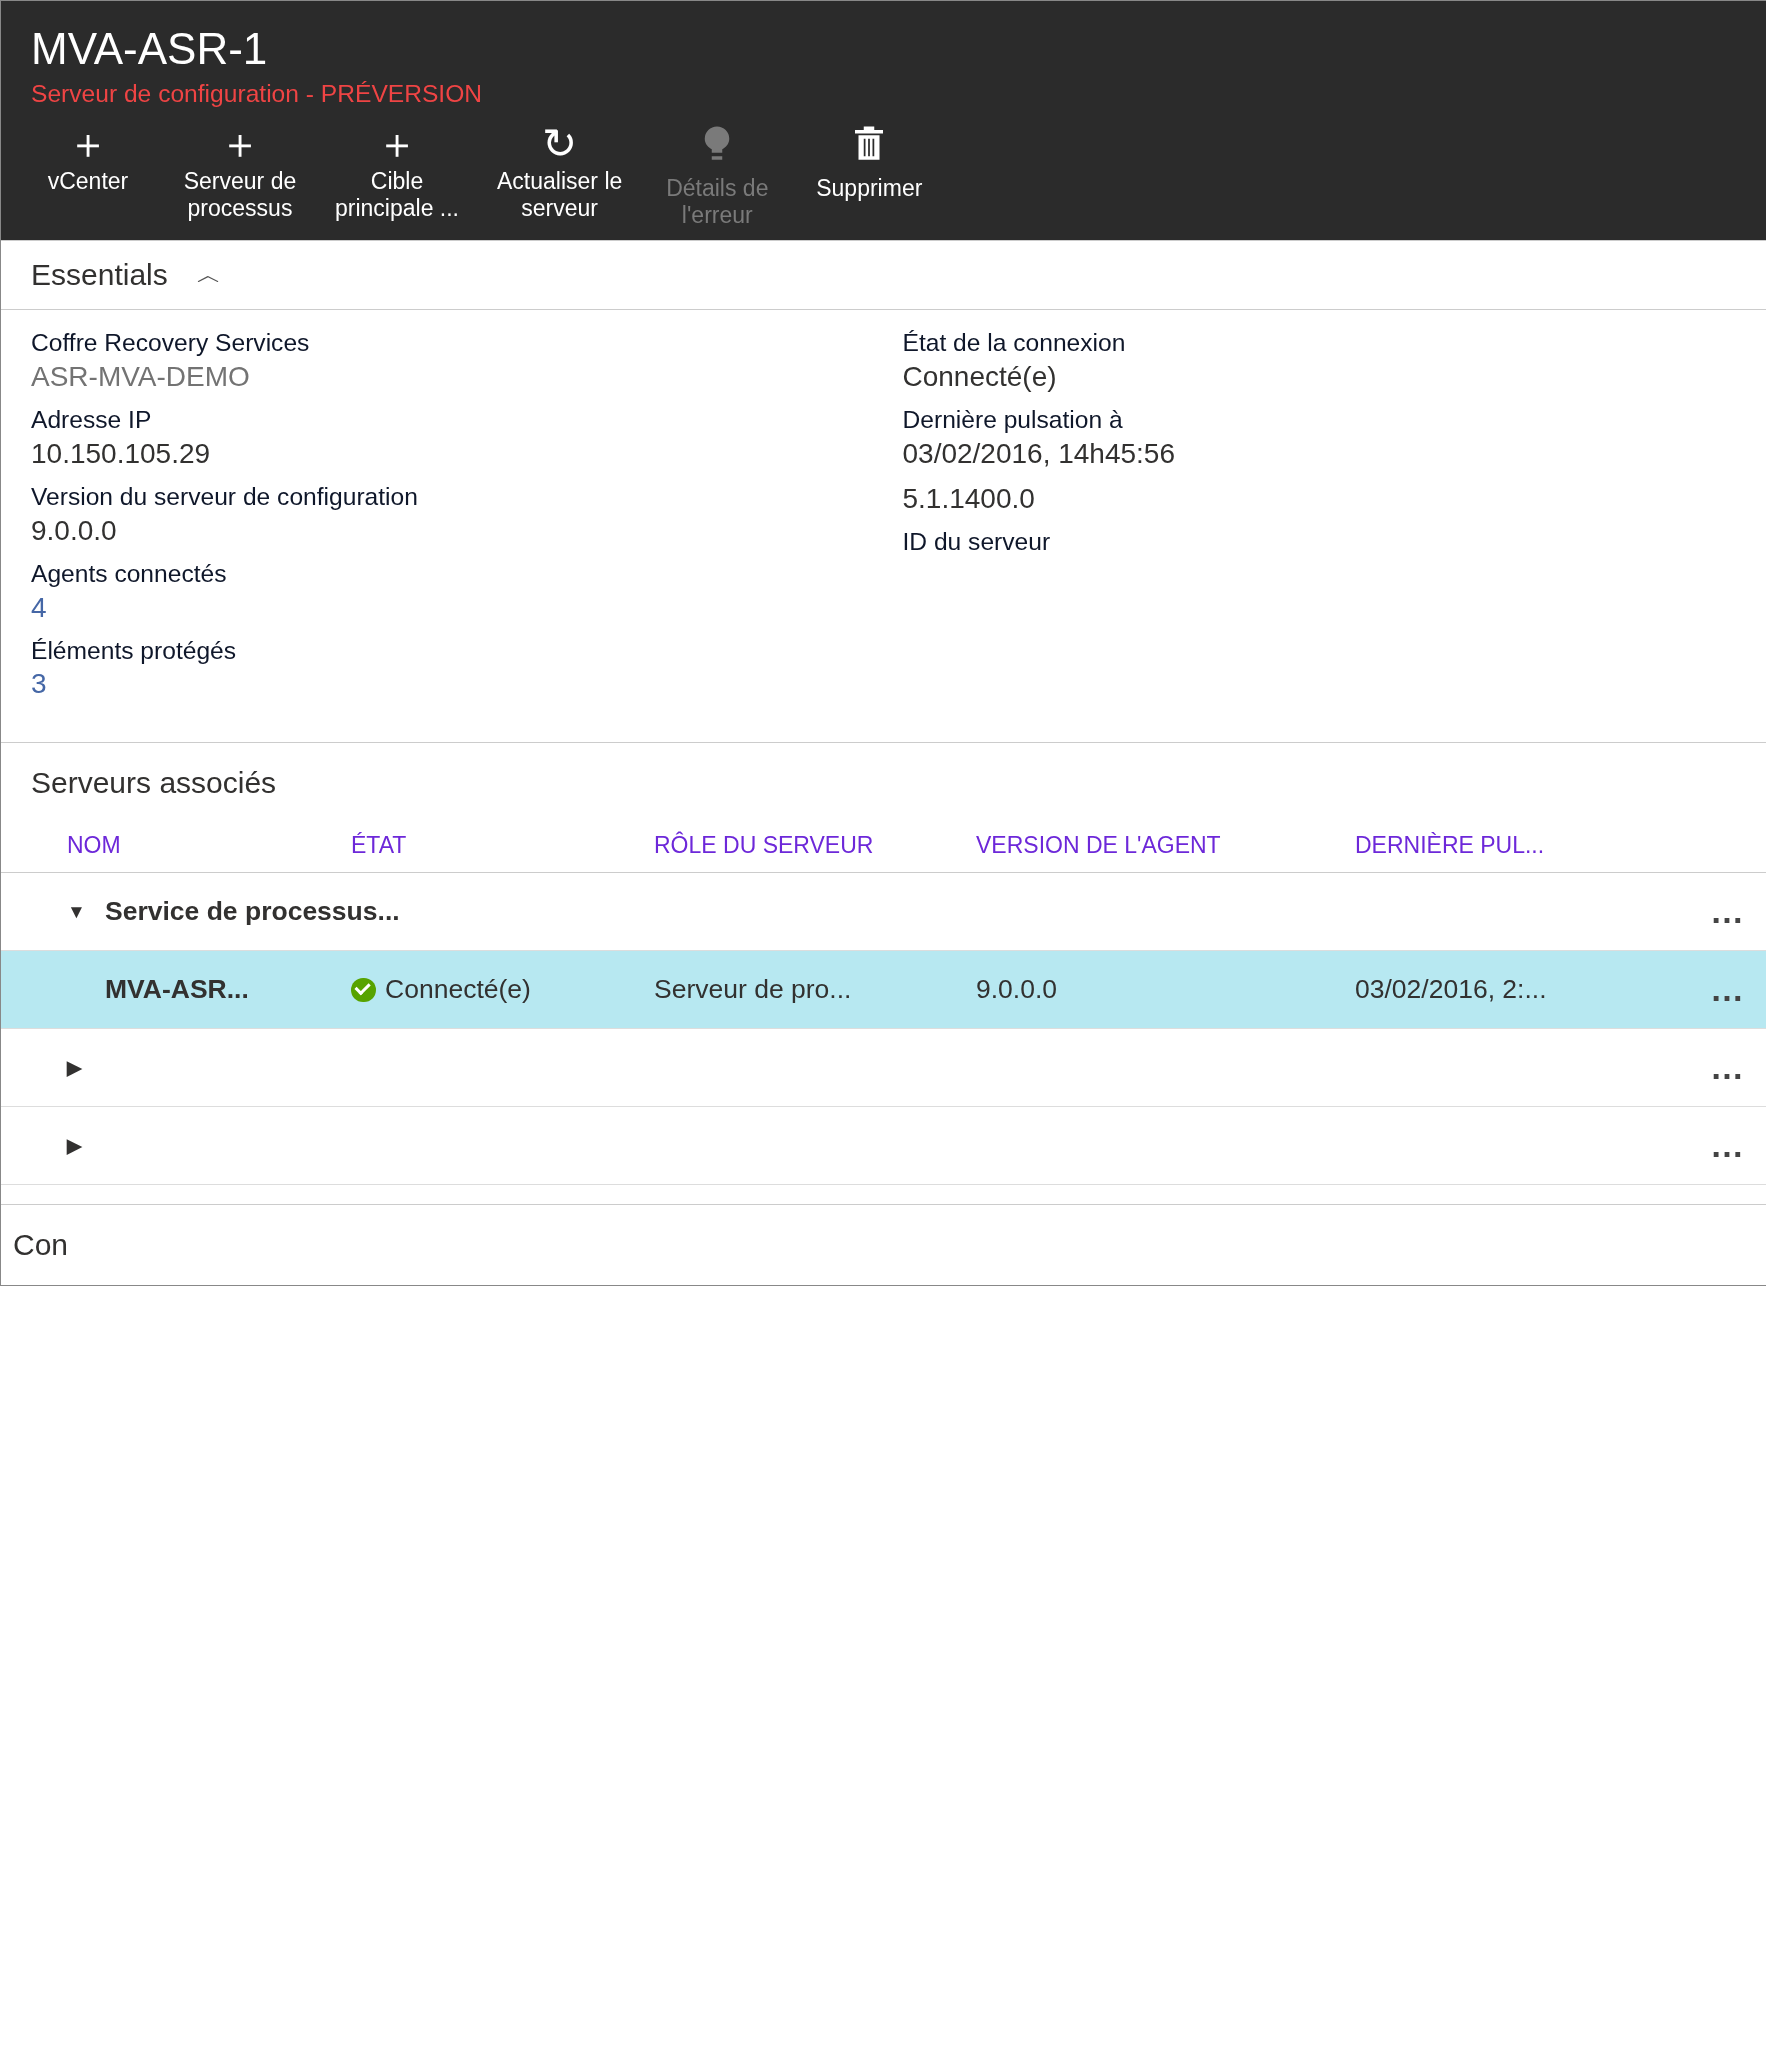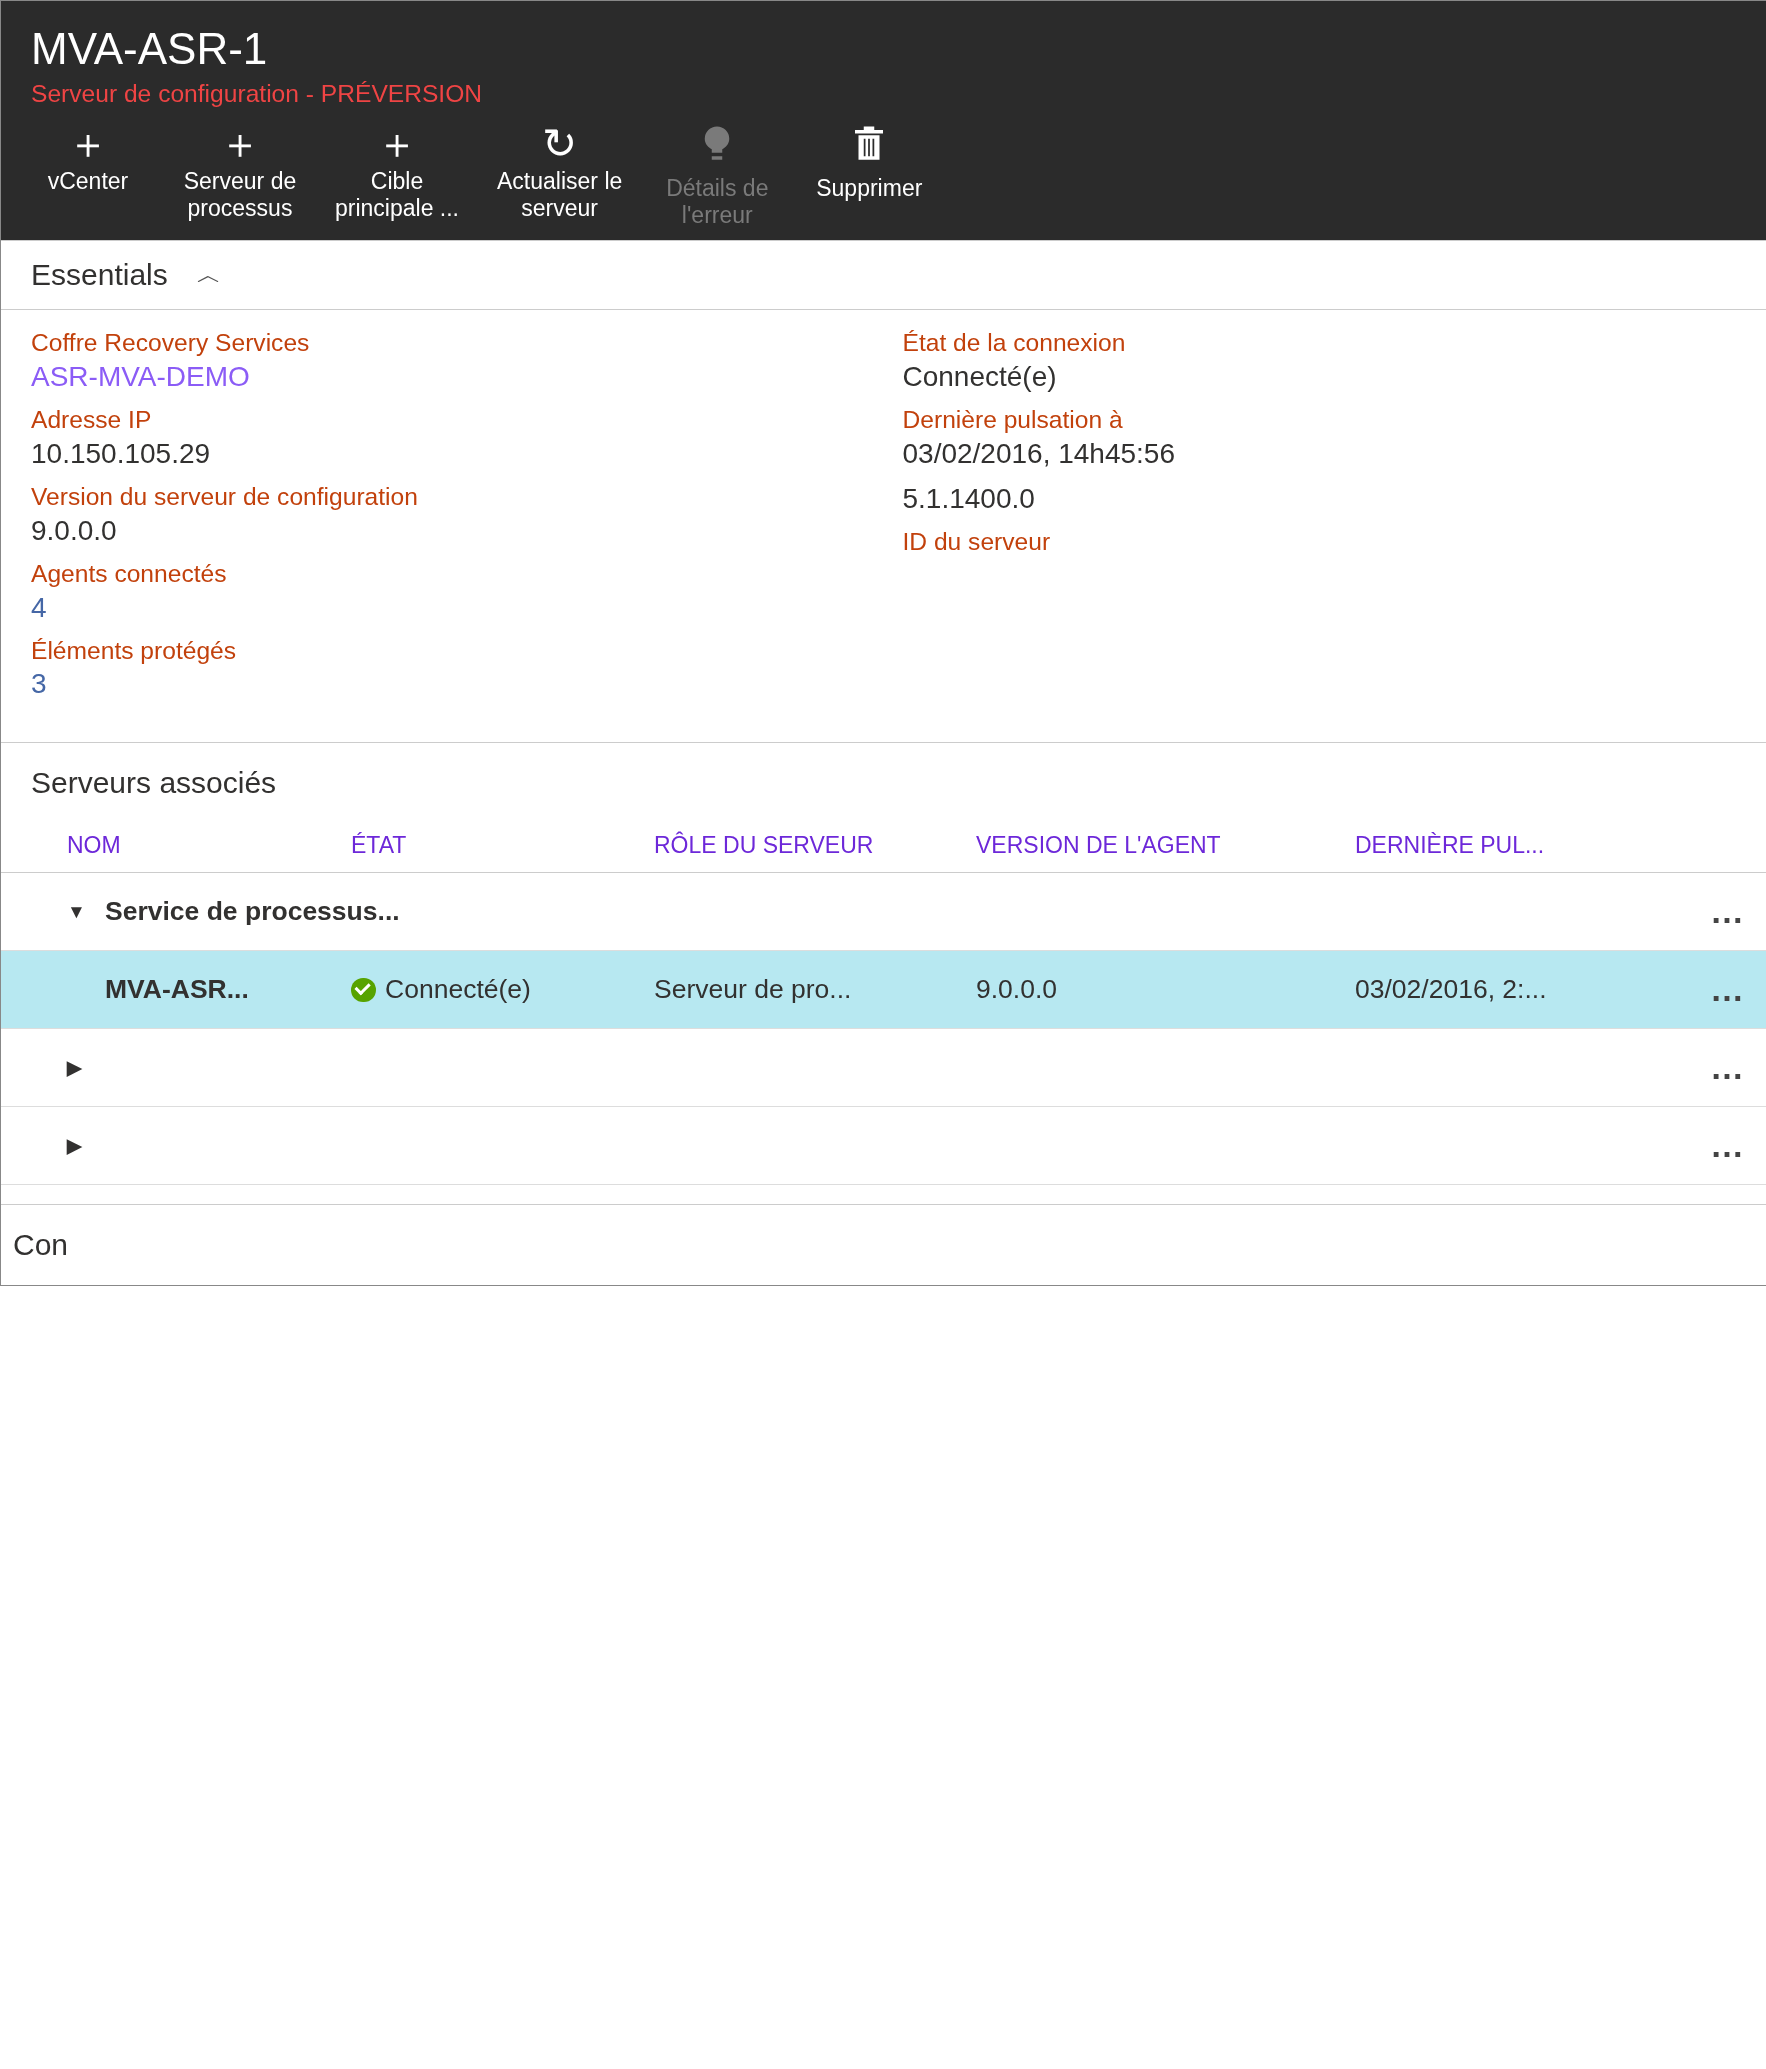"Coffre Recovery Services" .field .flabel { color: #c2410c -> #0f172a }
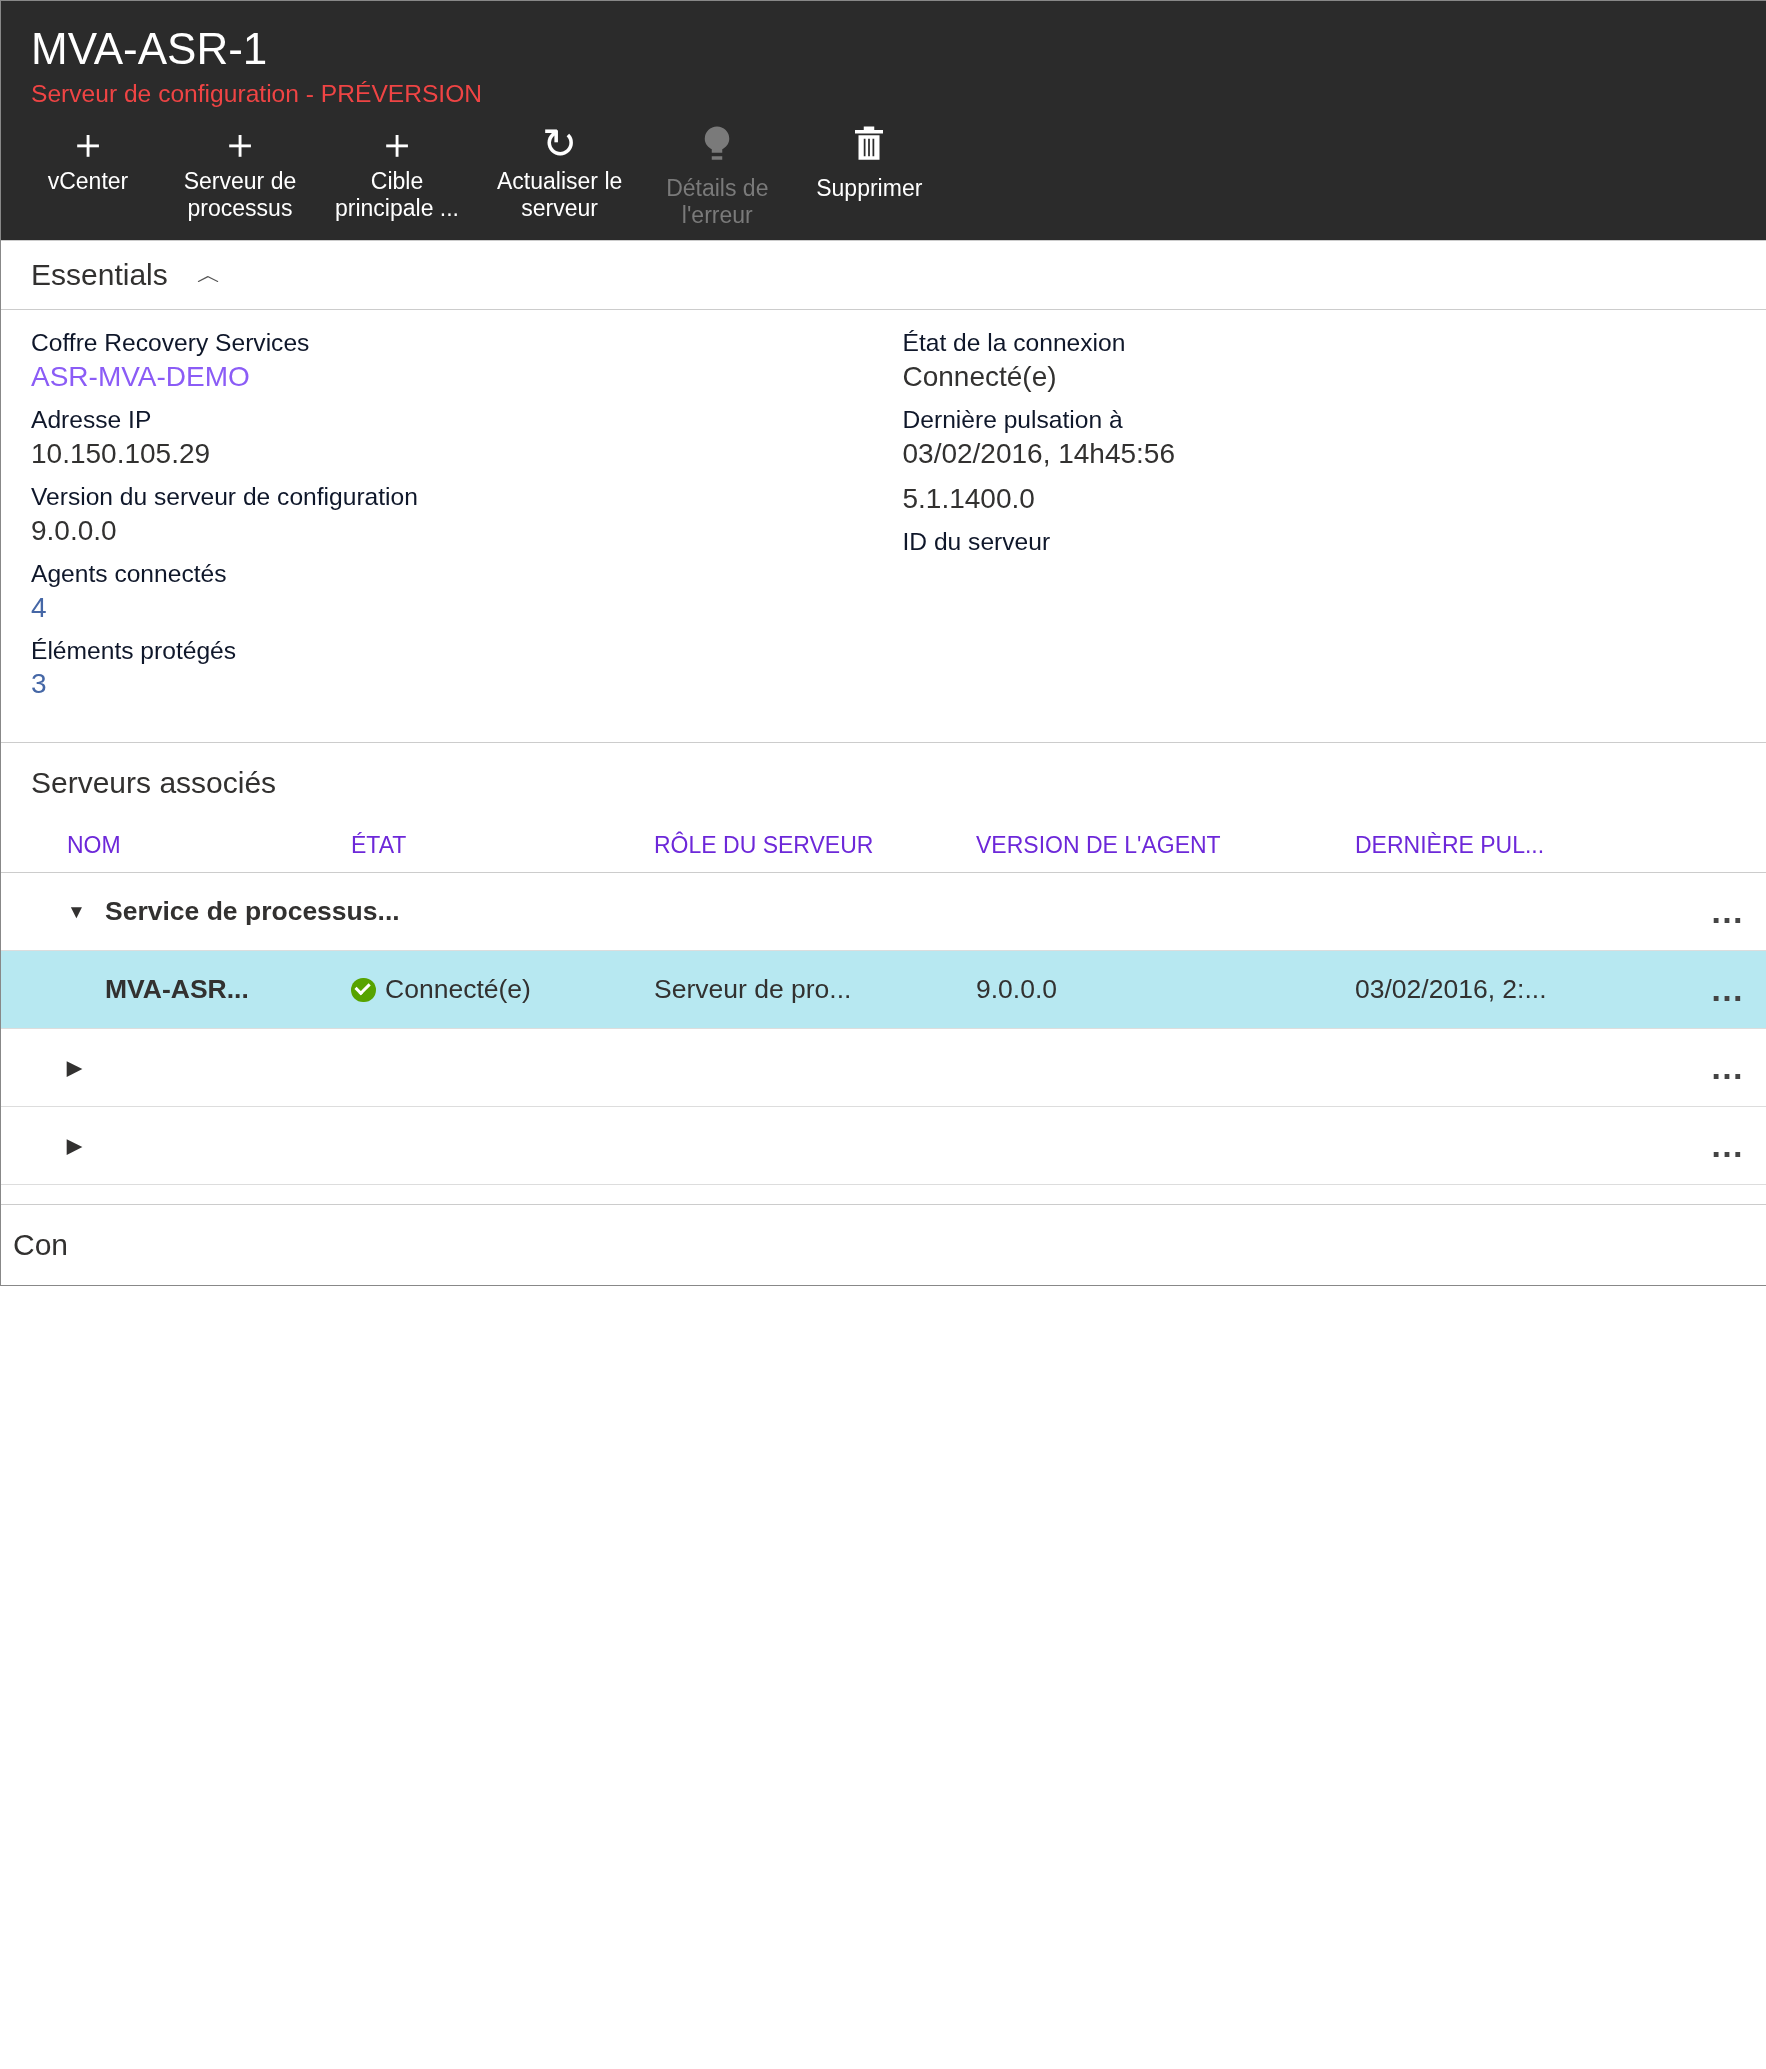"ASR-MVA-DEMO" .field .fvalue.link { color: #8b5cf6 -> #737373 }
